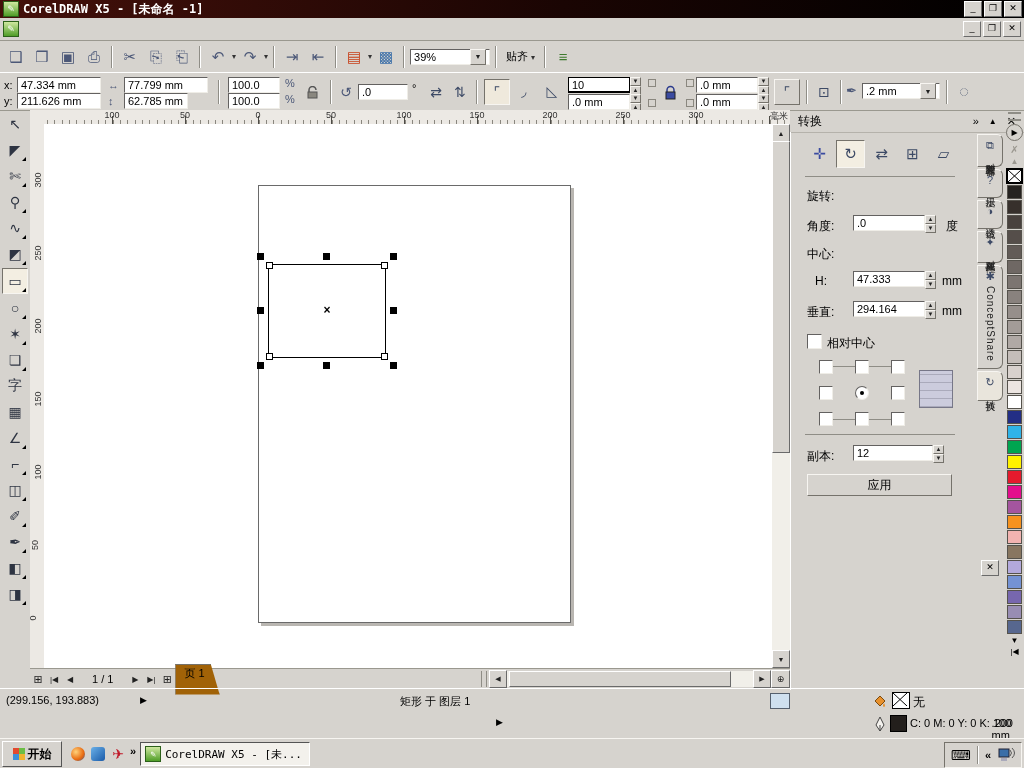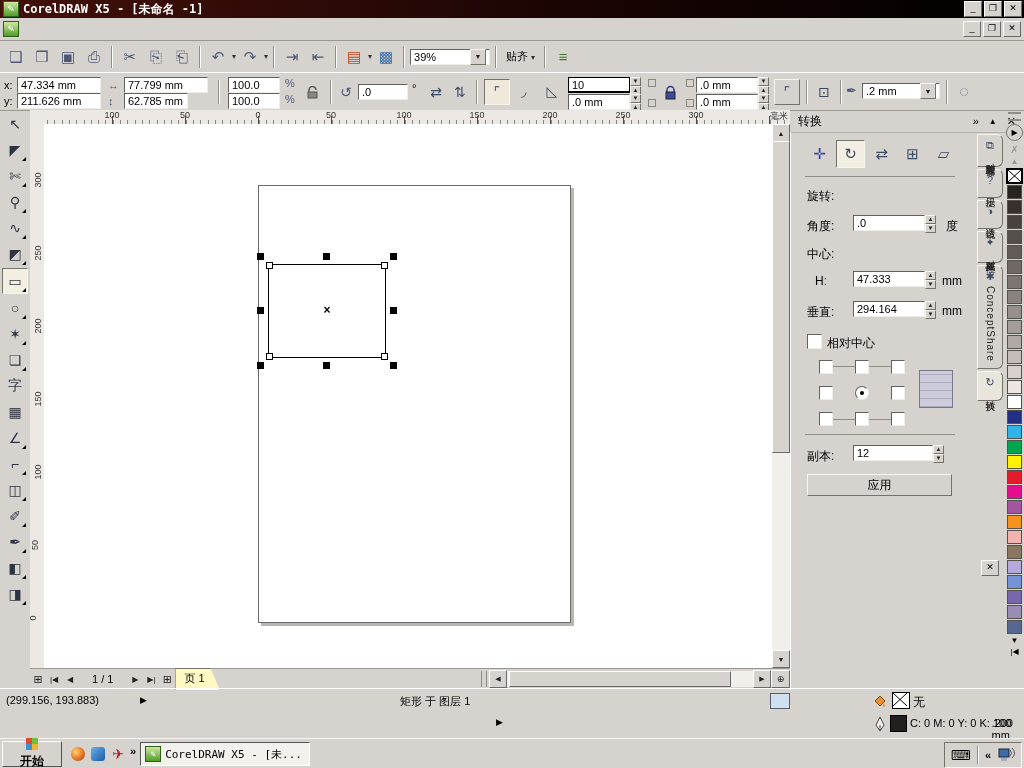"页 1" #pagetab { background: #fef9c3 -> #a16207; padding: 0 14px 3px 8px -> 0 14px 12px 8px }
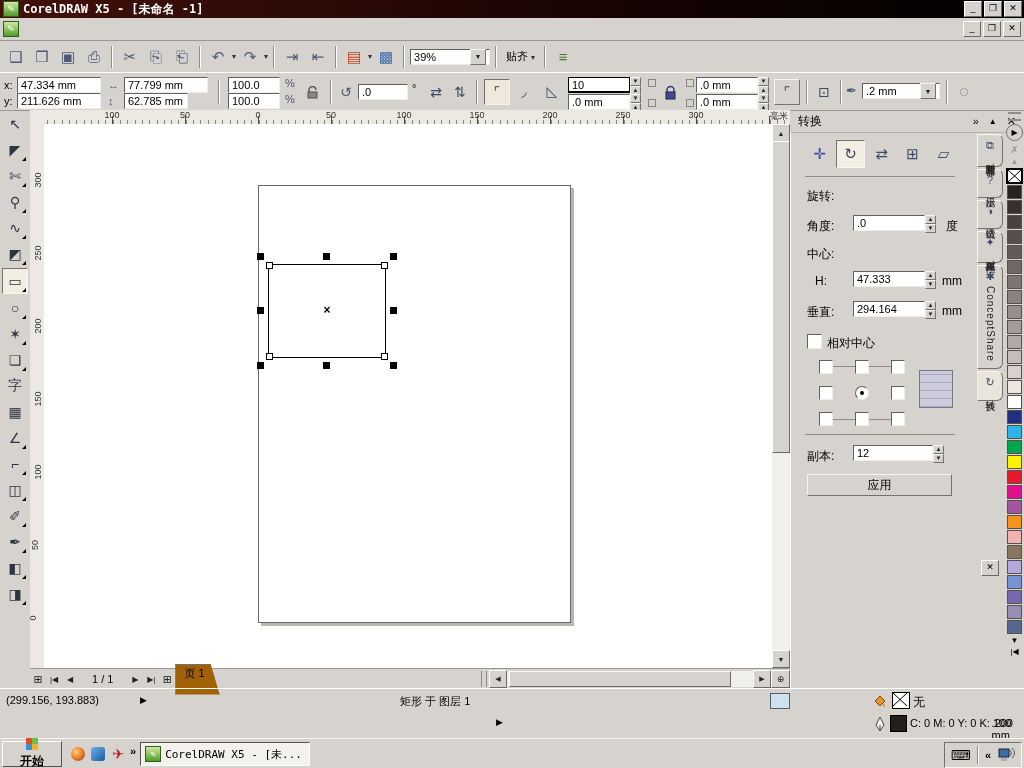"开始" #startbtn { flex-direction: column -> none }
